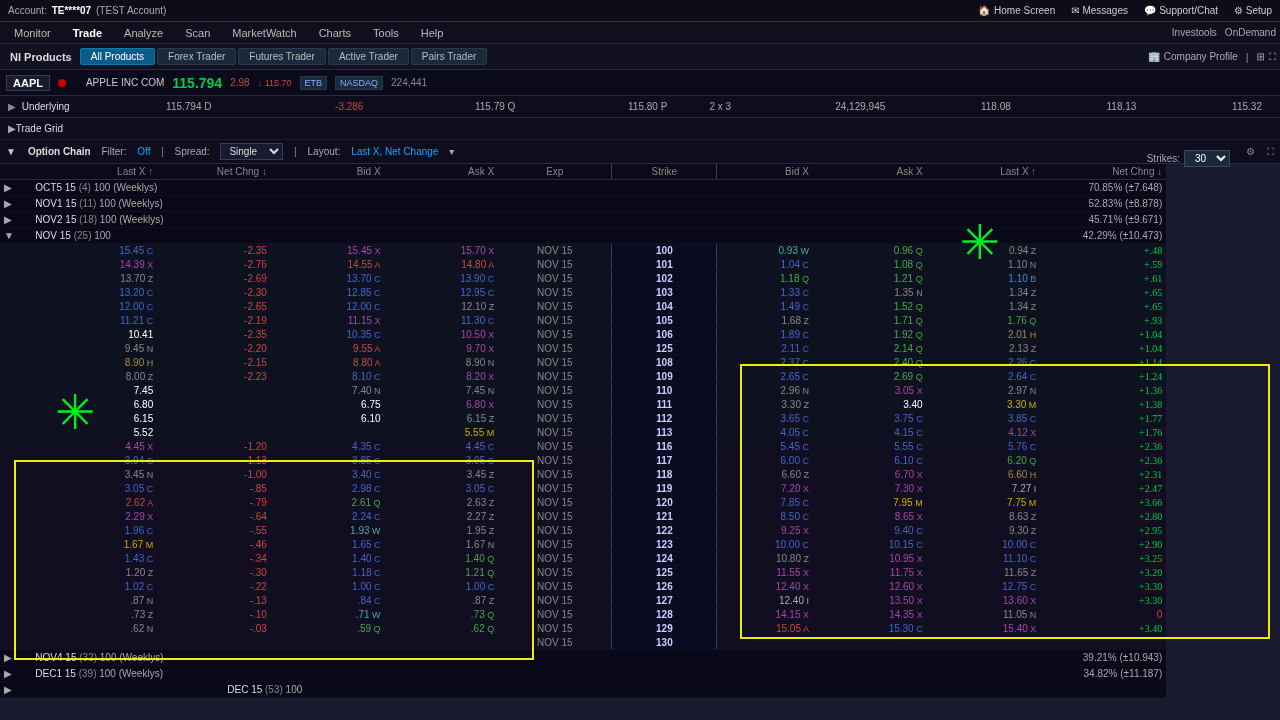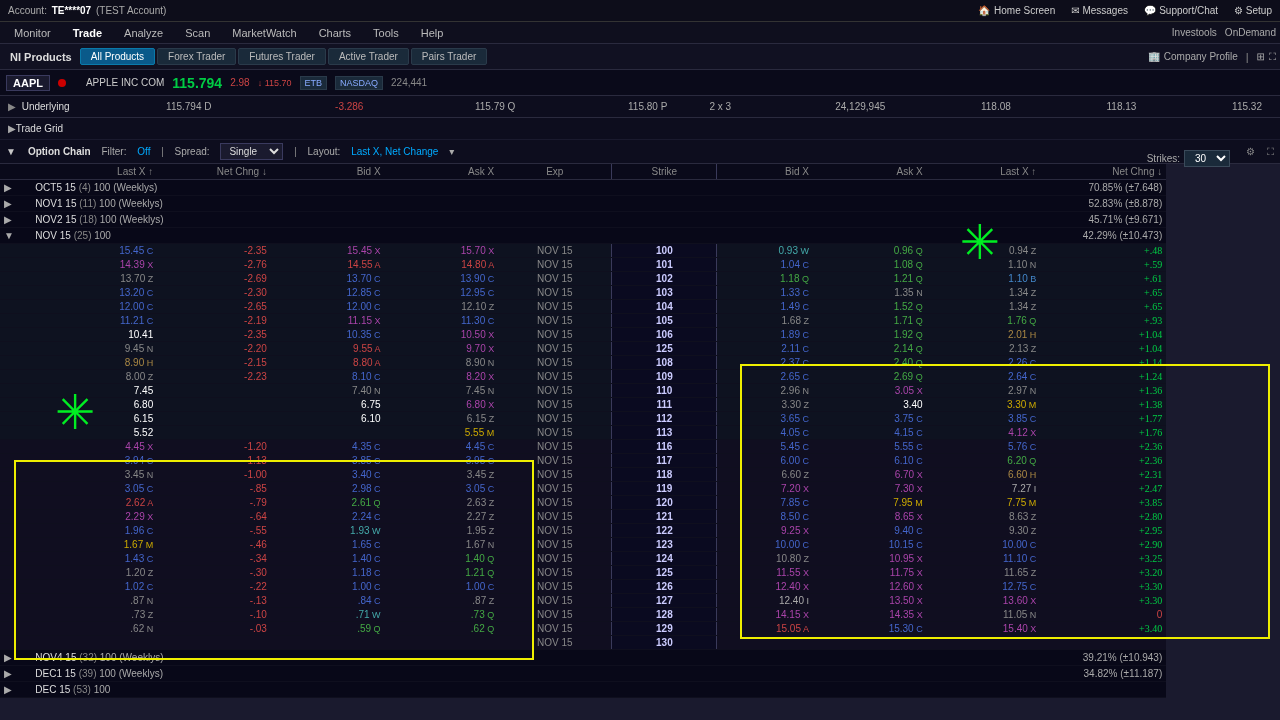"+3.85" td.green { text: +3.85 -> +3.66 }
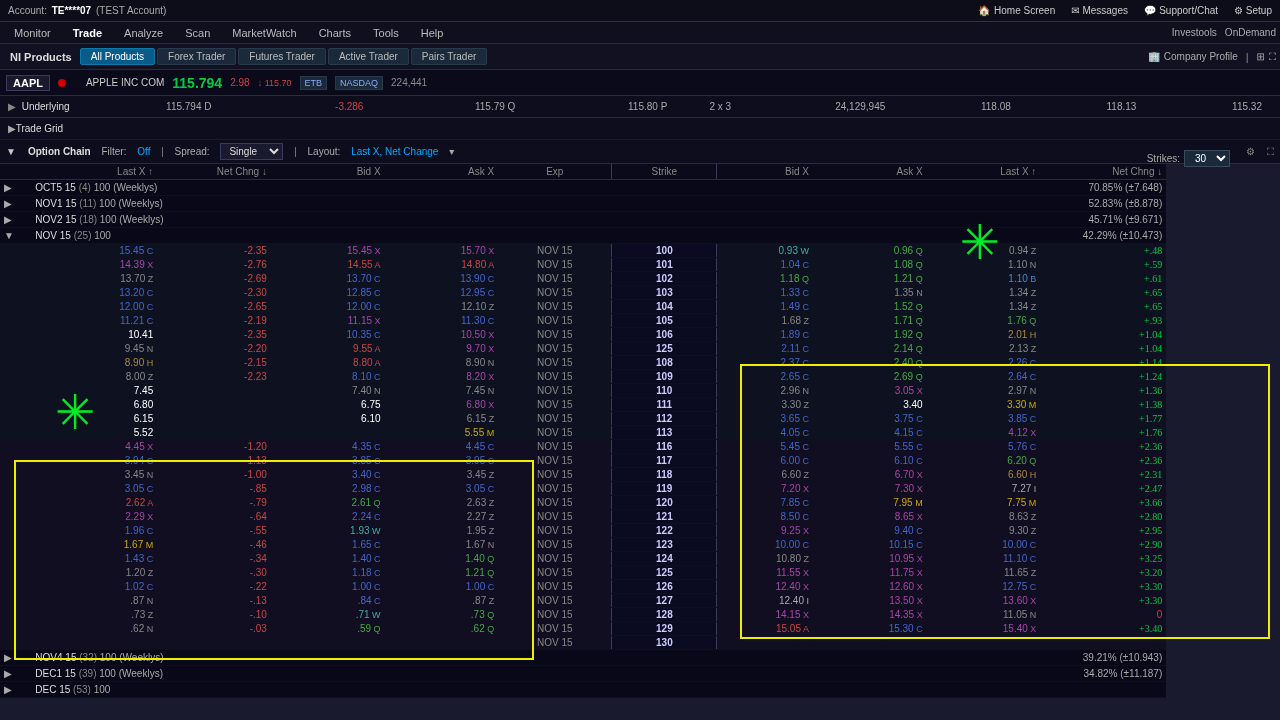"DEC 15 (53) 100" td { text-align: left -> center }
